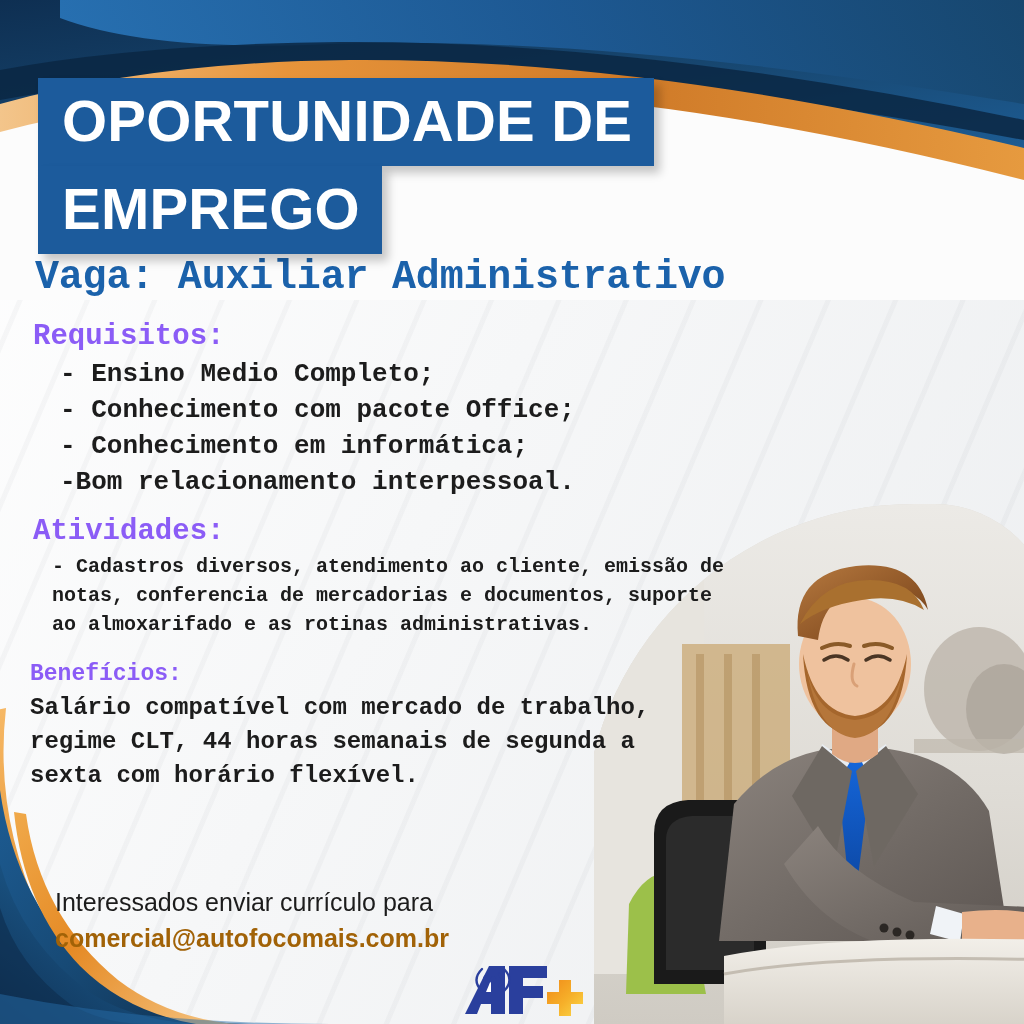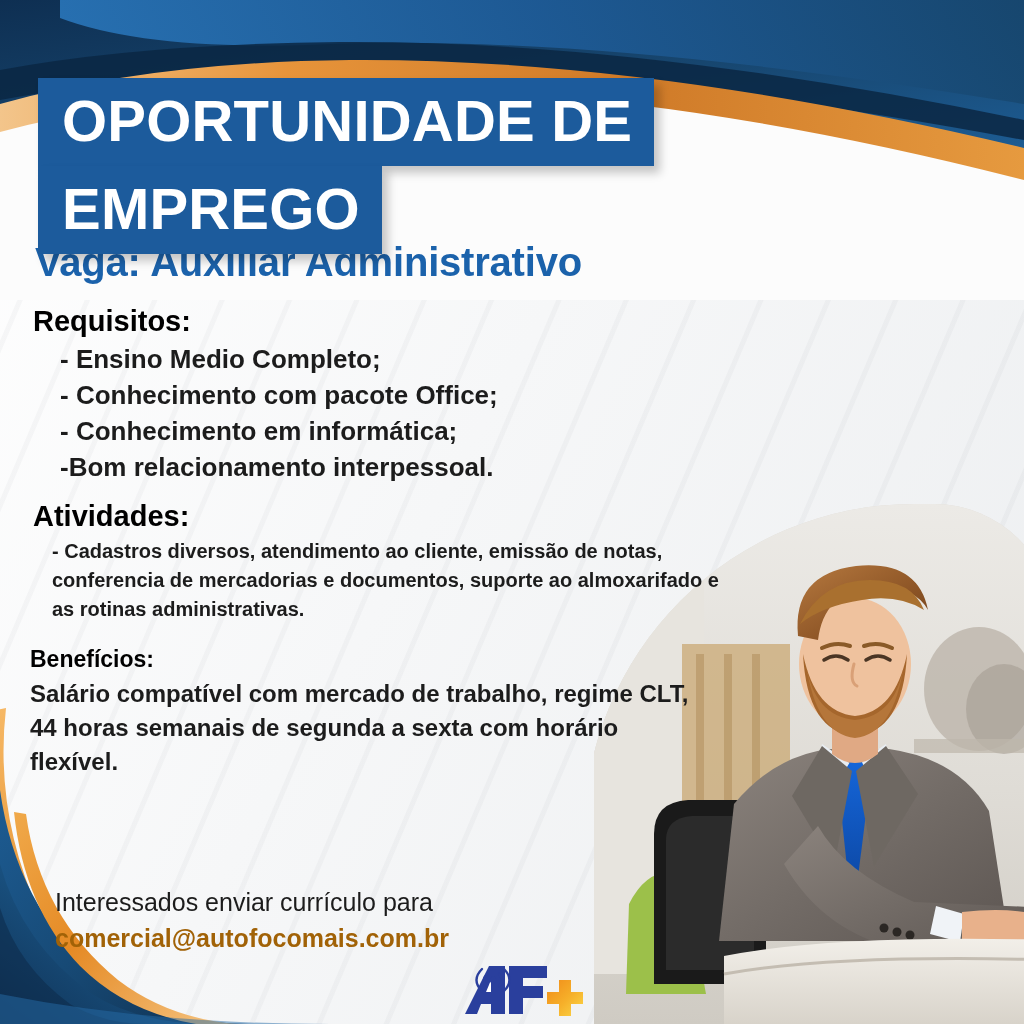"Vaga: Auxiliar Administrativo" .content { font-family: none -> Liberation Mono, monospace; top: 240px -> 255px }
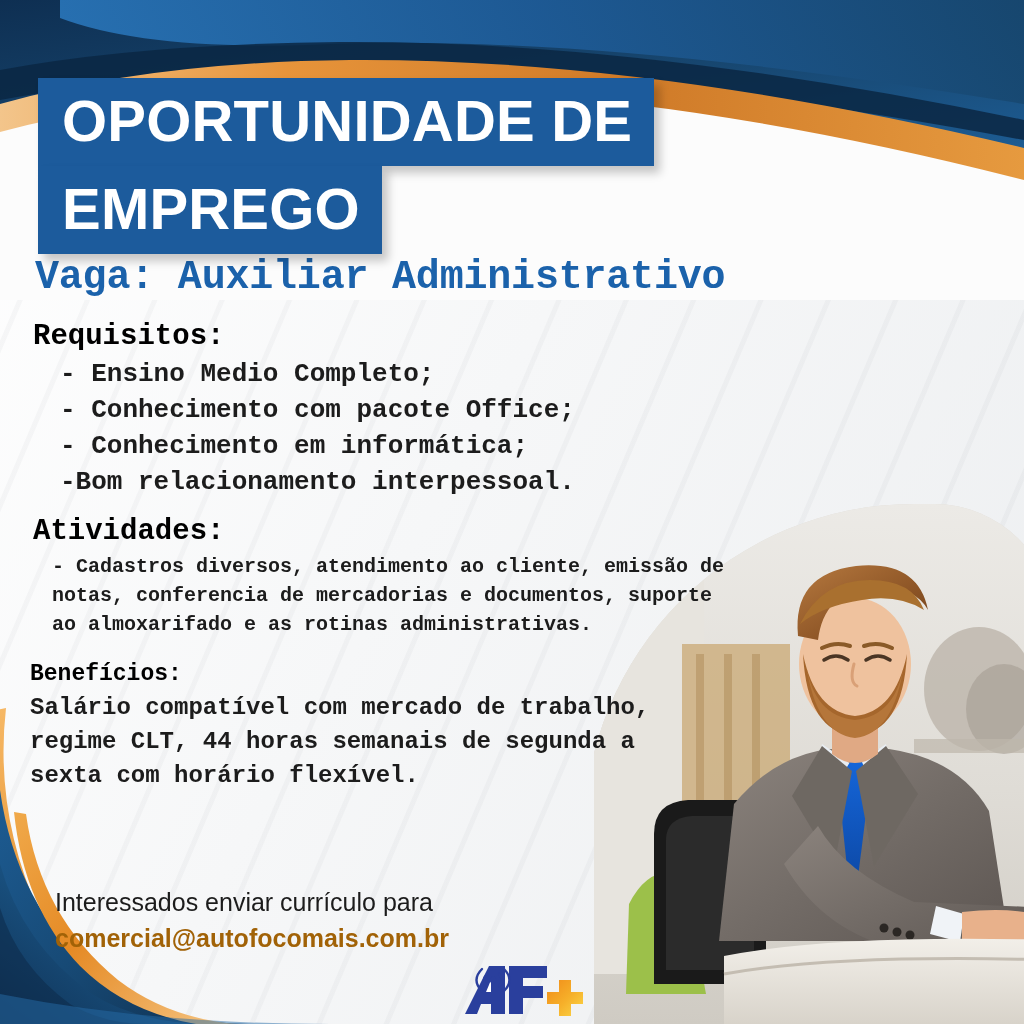"Requisitos:" .sec-head { color: #000000 -> #8b5cf6 }
